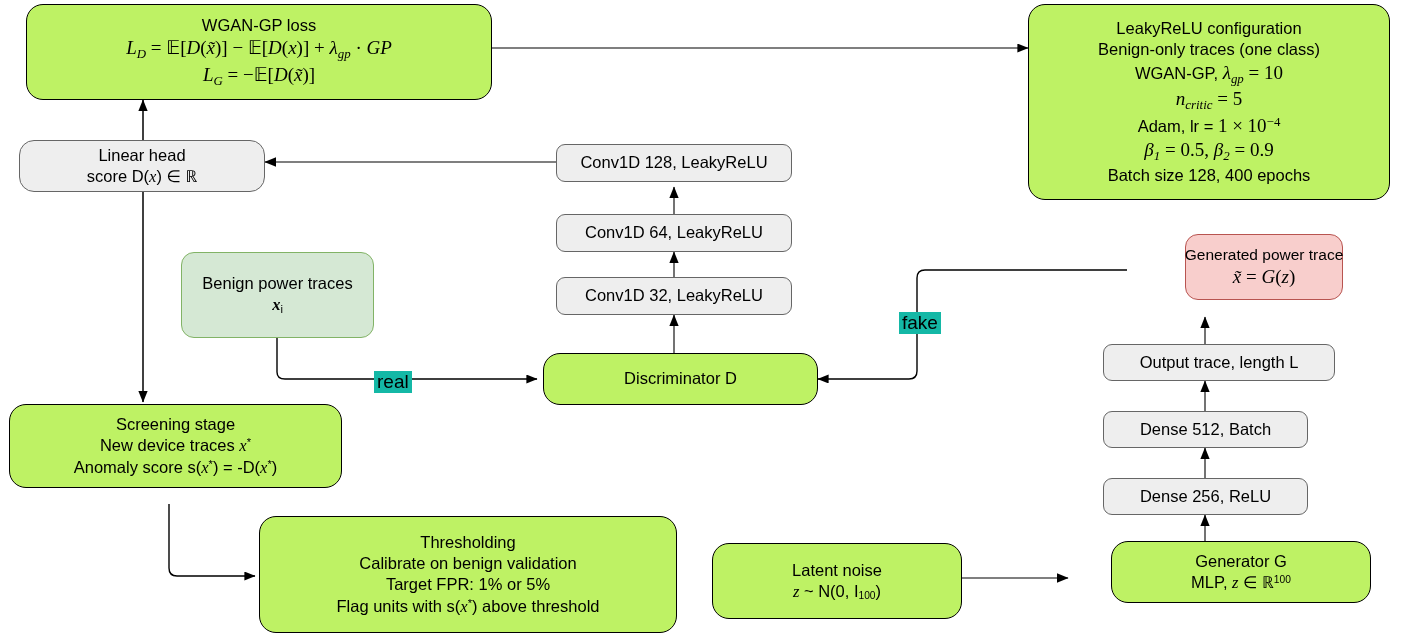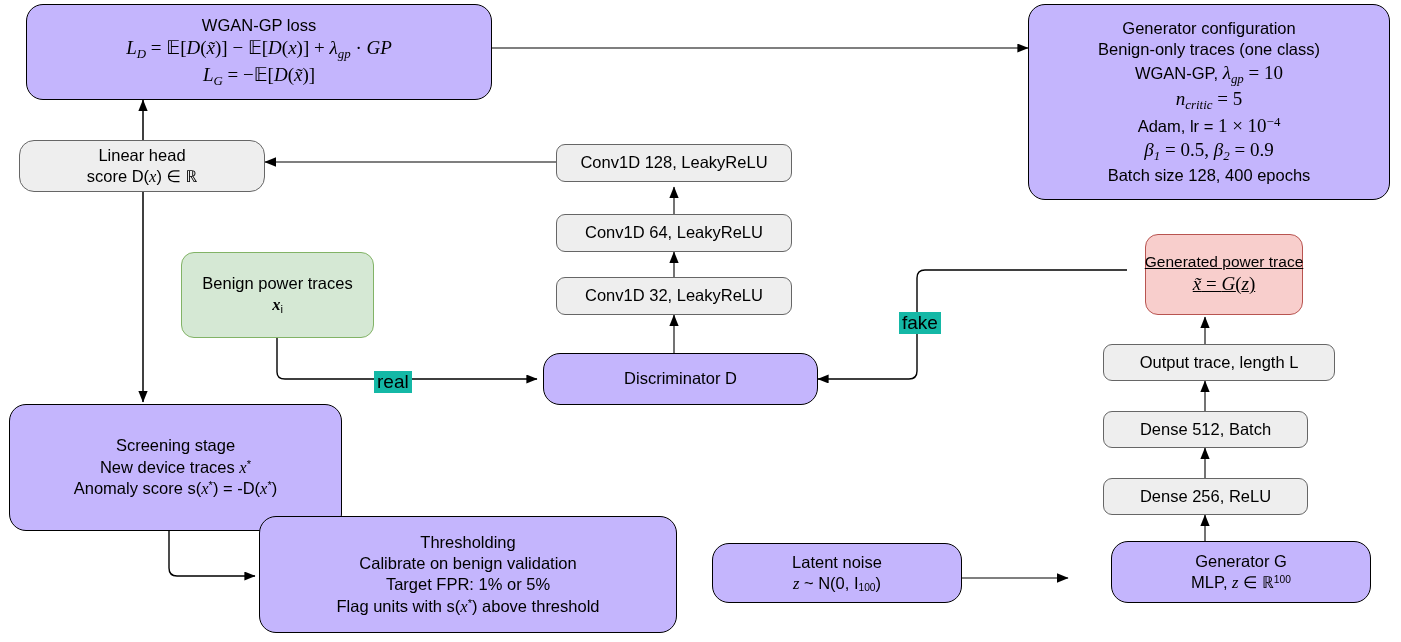"WGAN-GP loss" .node { background: #c4b5fd -> #bef264 }
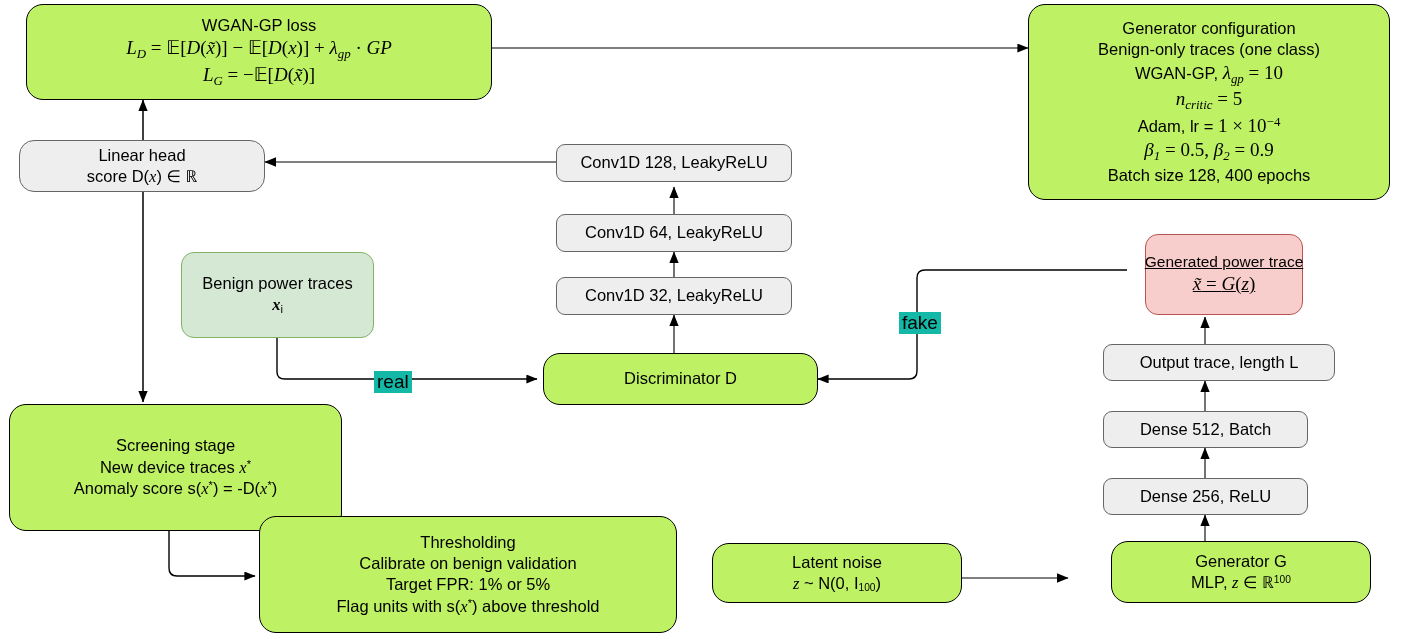"Generator configuration" span.ln { text: Generator -> LeakyReLU }
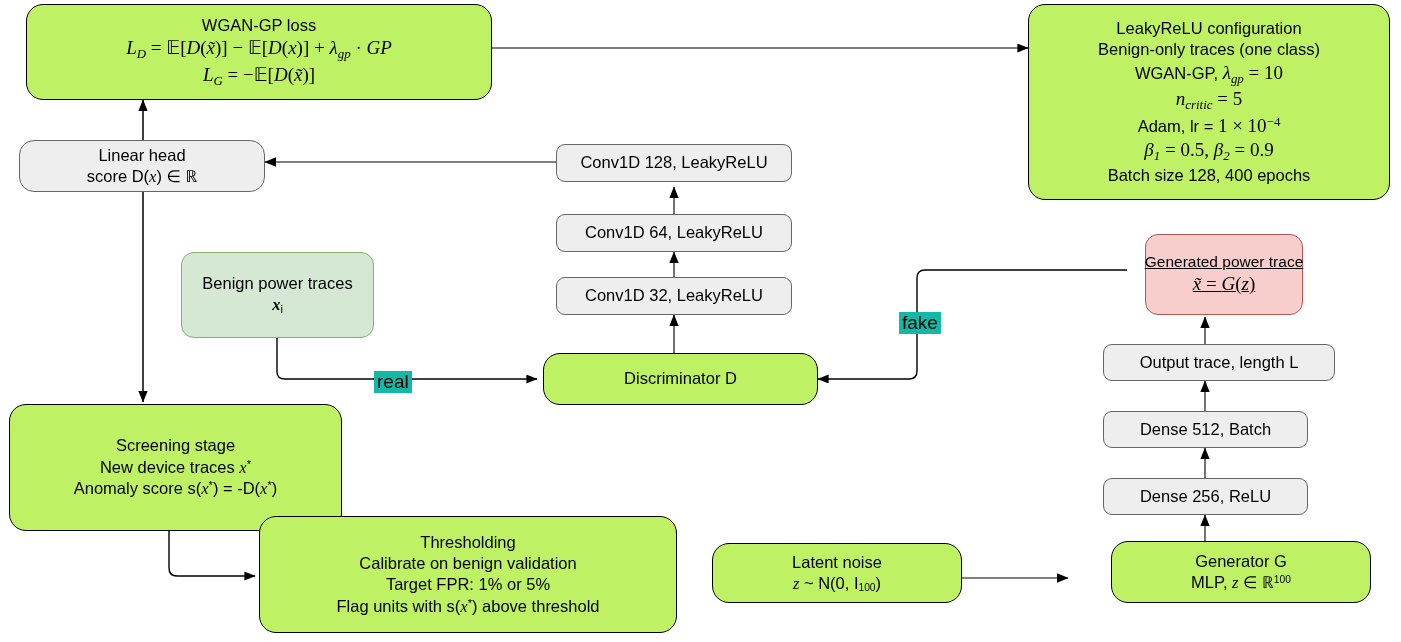"Generated power trace" div.node { height: 81px -> 66px; left: 1145px -> 1185px; text-decoration: underline -> none }
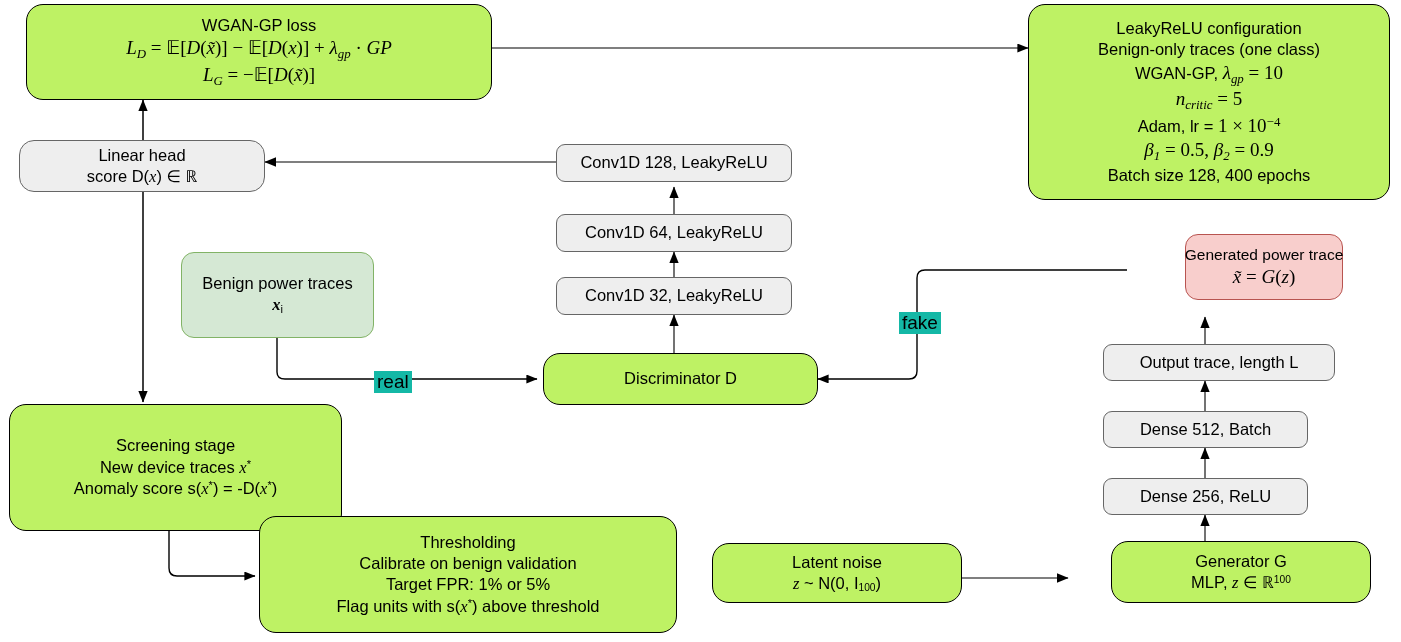"Screening stage" div.node { height: 127px -> 84px }
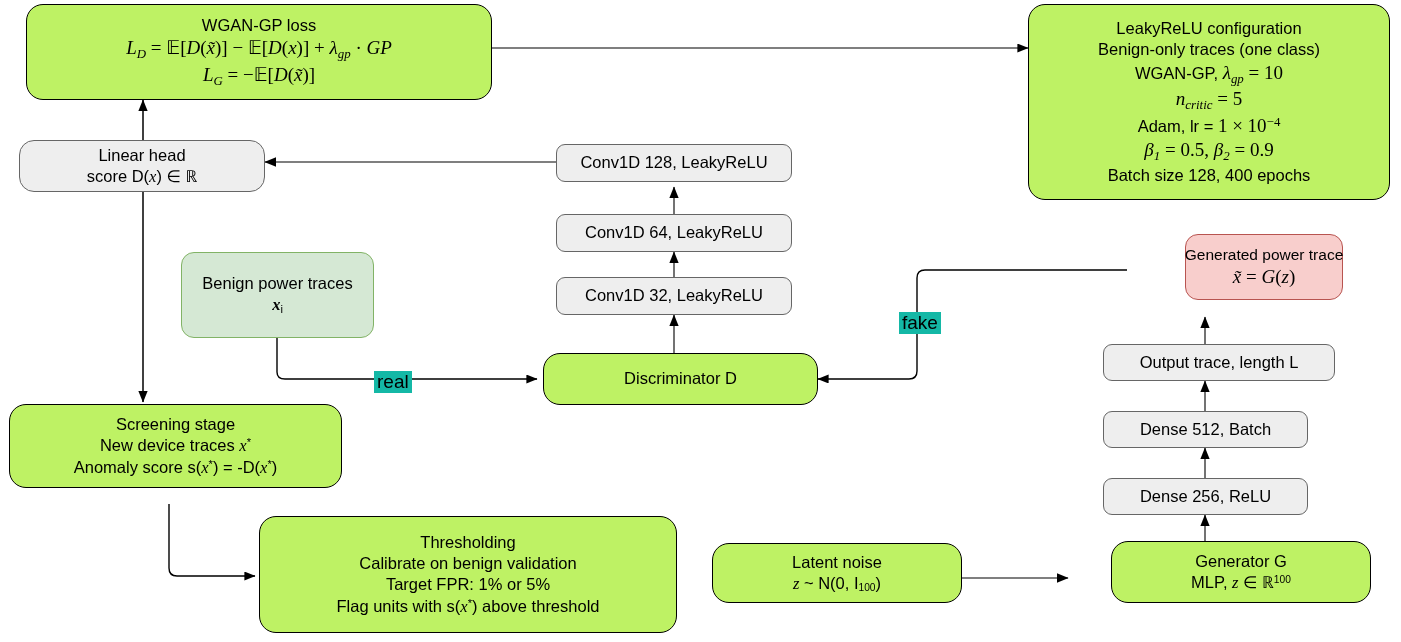"Latent noise" div.node { height: 60px -> 76px }
